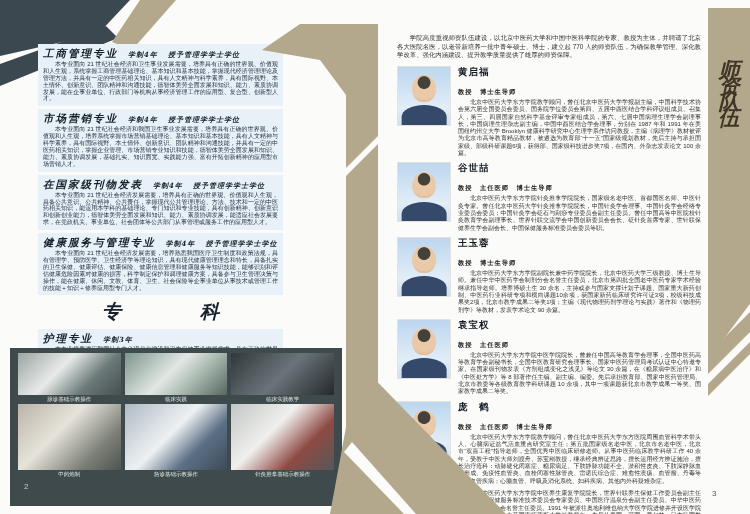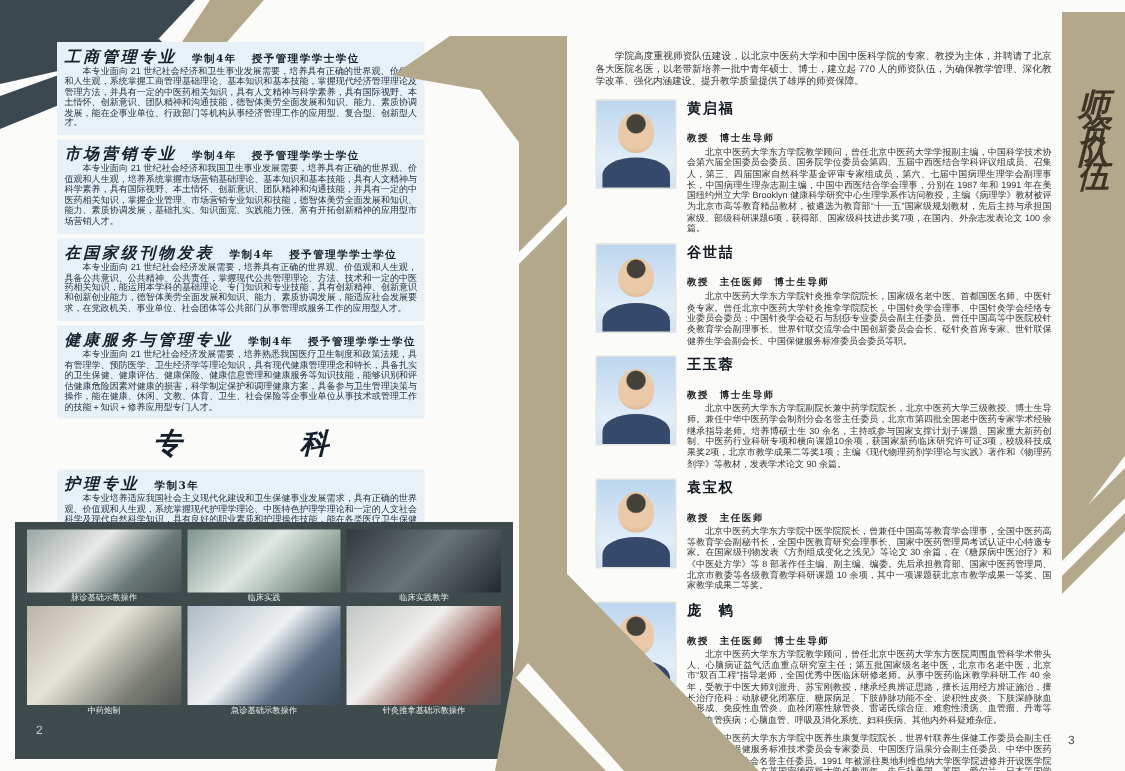"工商管理专业" .left-col { top: 28px -> 44px }
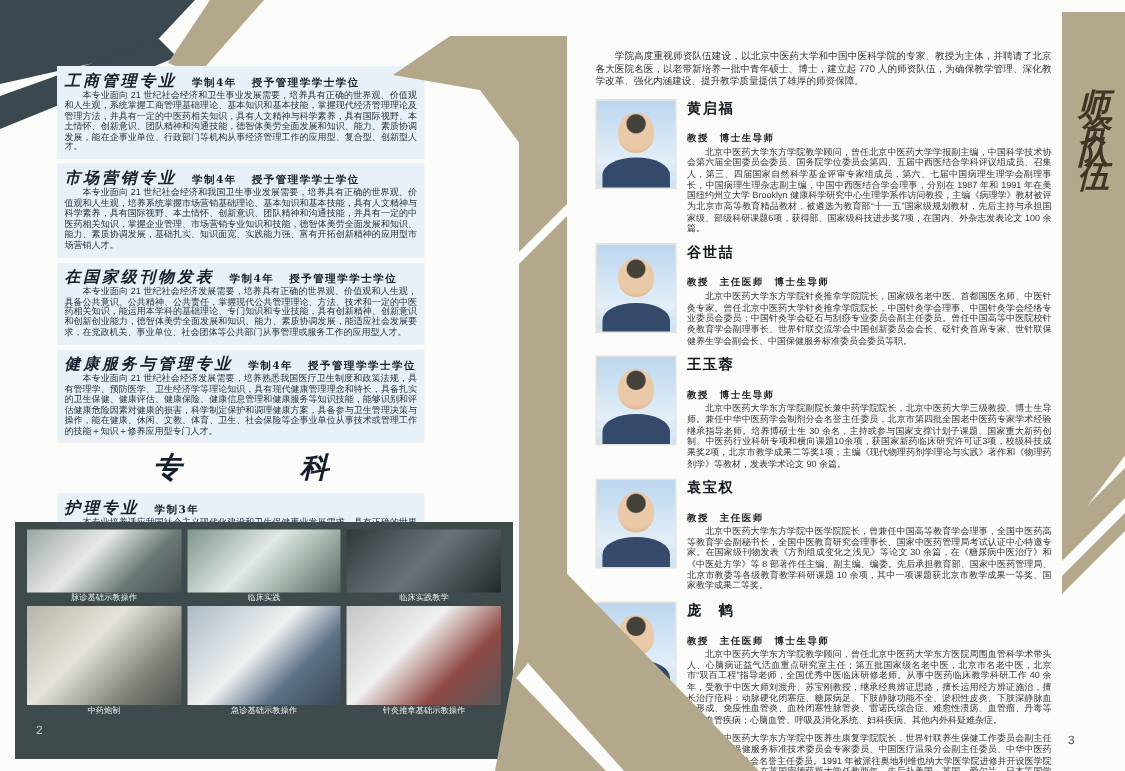"学制4年" .sec-meta { font-style: none -> italic }
